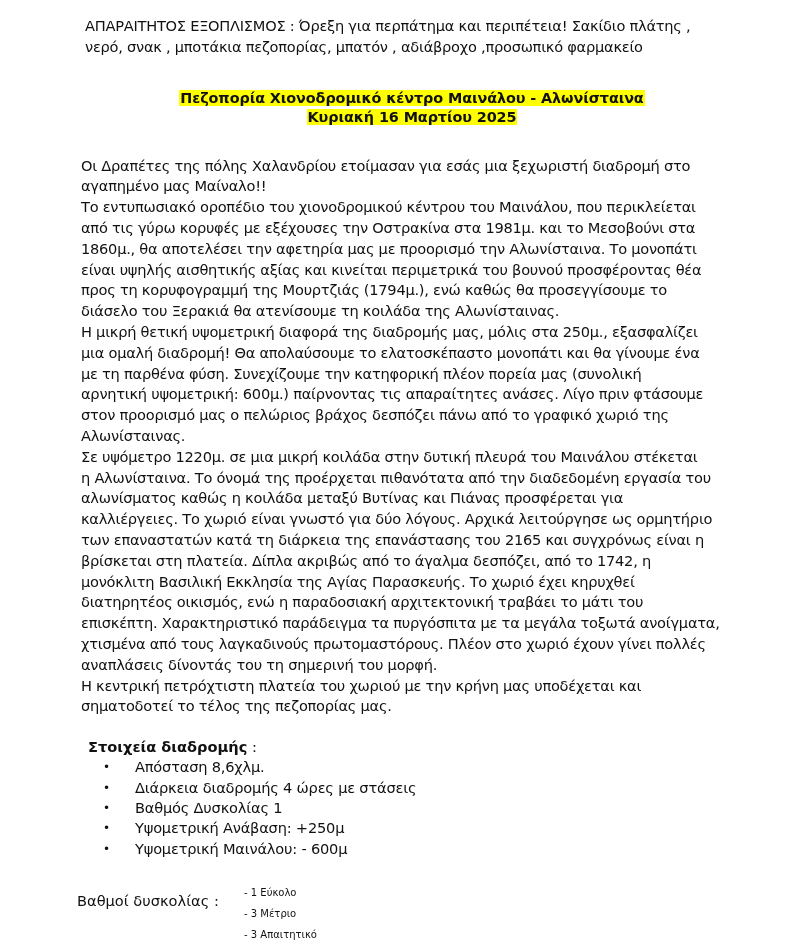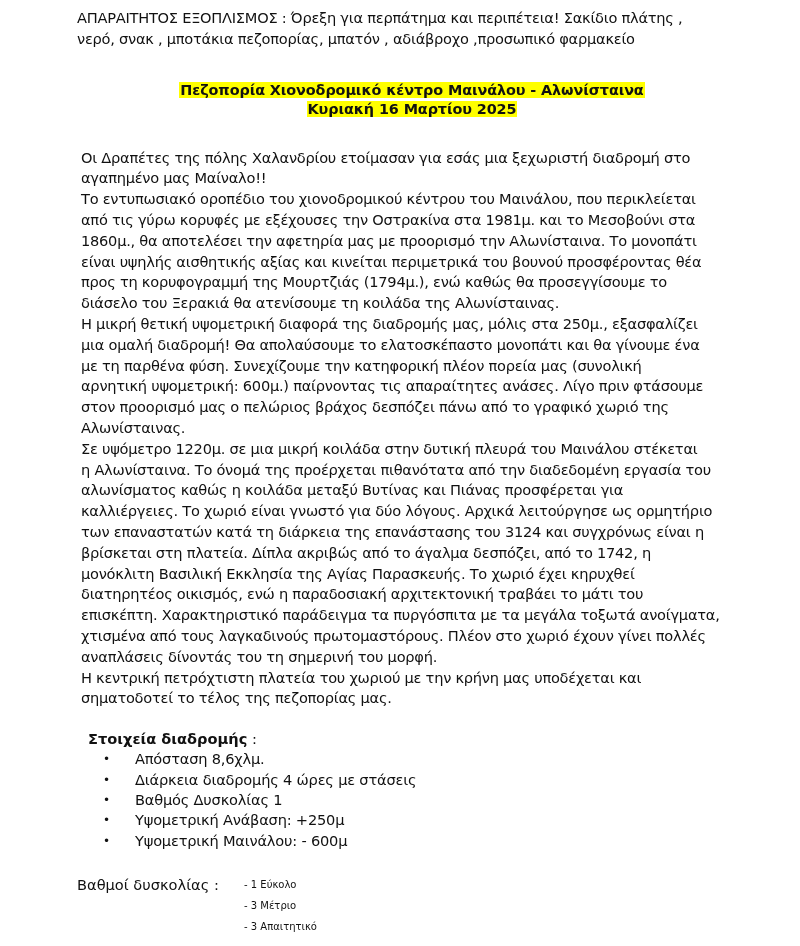"ΑΠΑΡΑΙΤΗΤΟΣ ΕΞΟΠΛΙΣΜΟΣ : Όρεξη για" .equip { margin: 0 -> 8px }
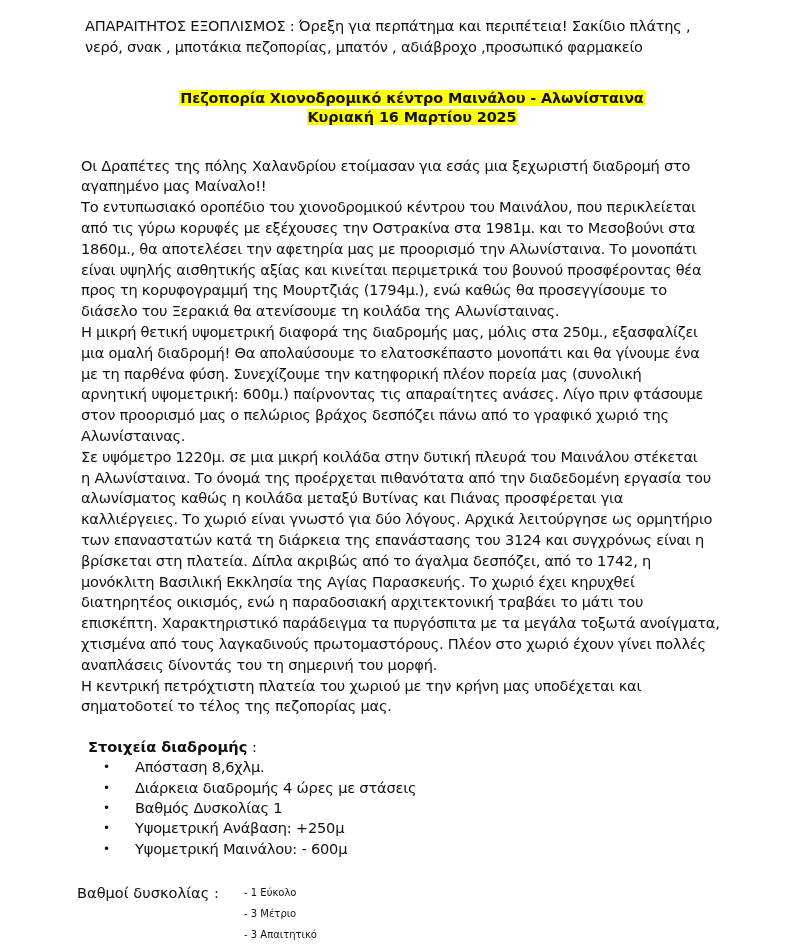"των επαναστατών κατά τη διάρκεια" span.line { text: 3124 -> 2165 }
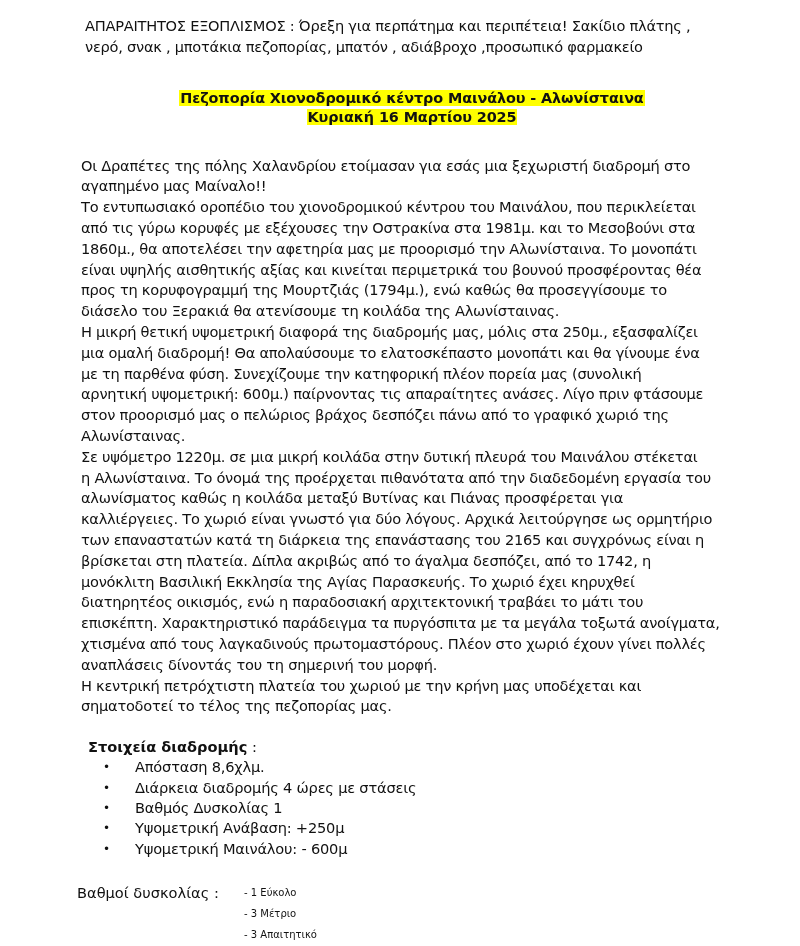"Βαθμοί δυσκολίας :" .diff-label { top: 0 -> 8px }
